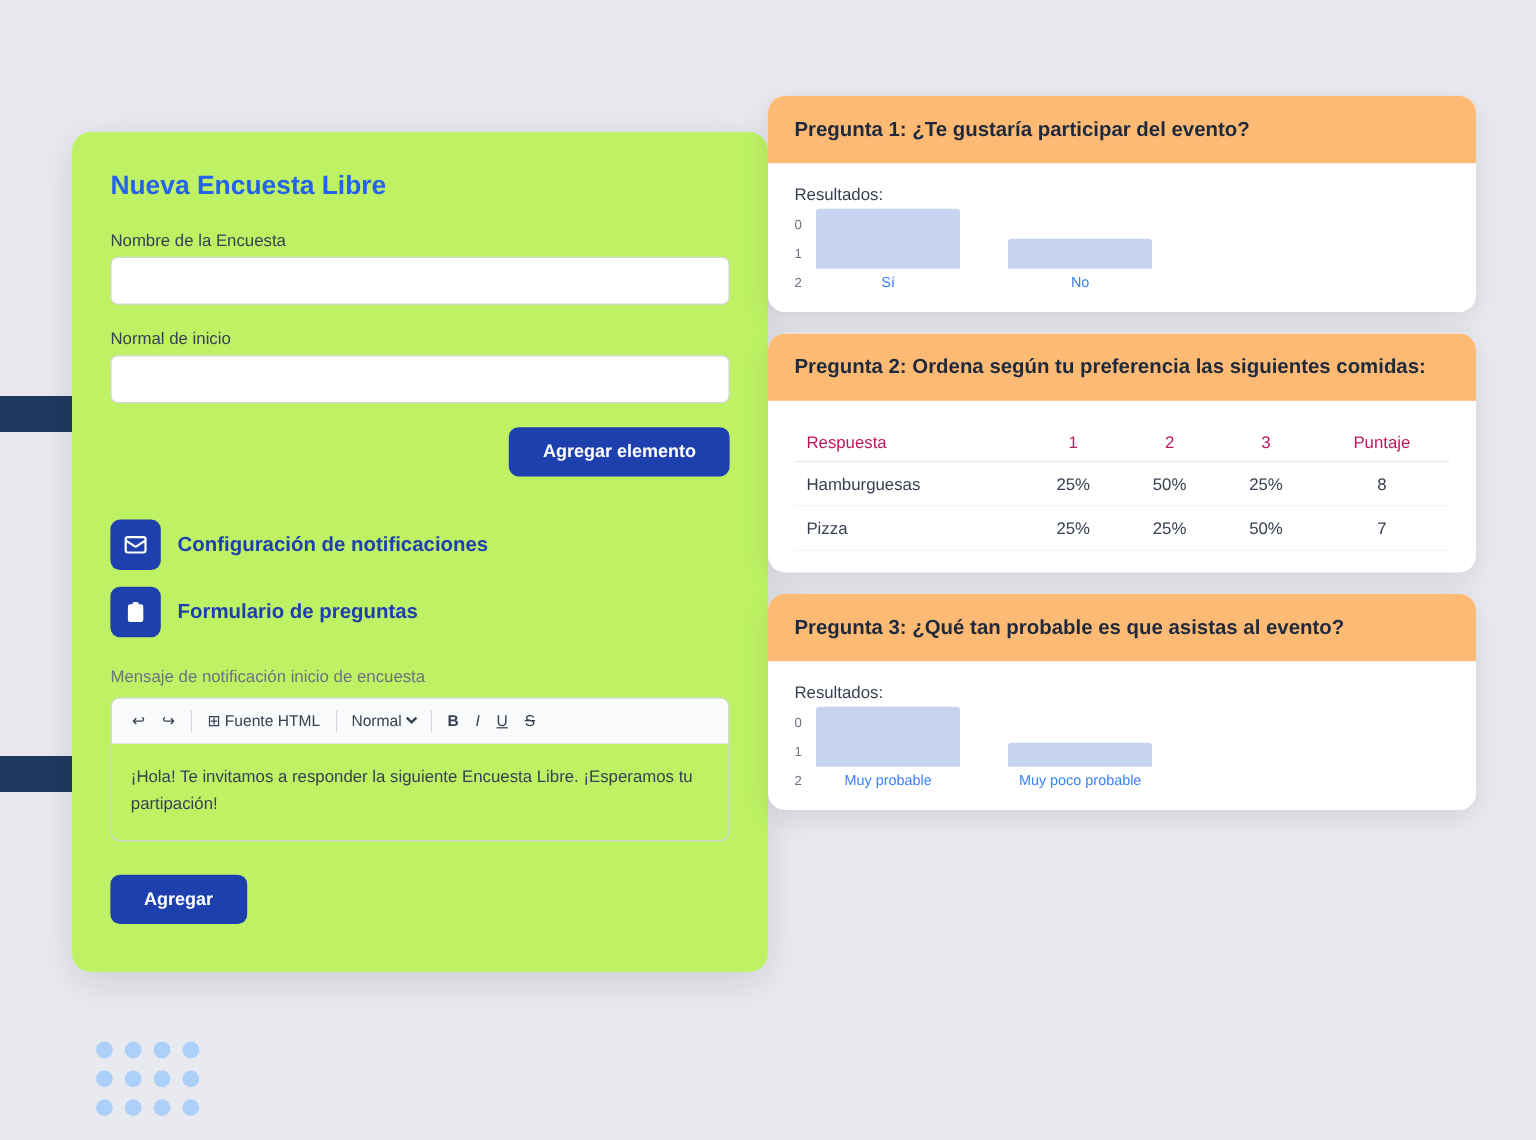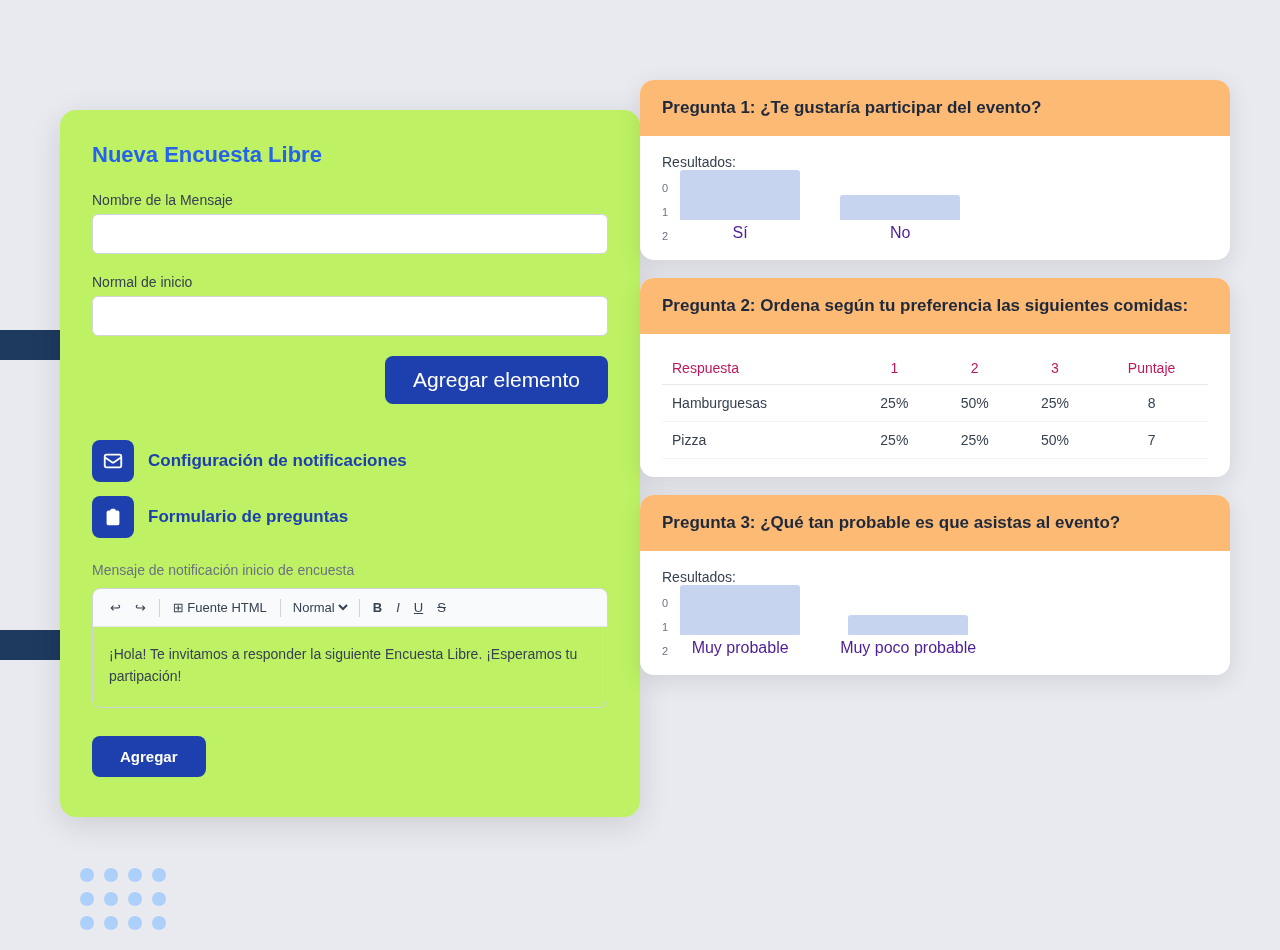"Nombre de la Mensaje" div.field-label { text: Mensaje -> Encuesta }
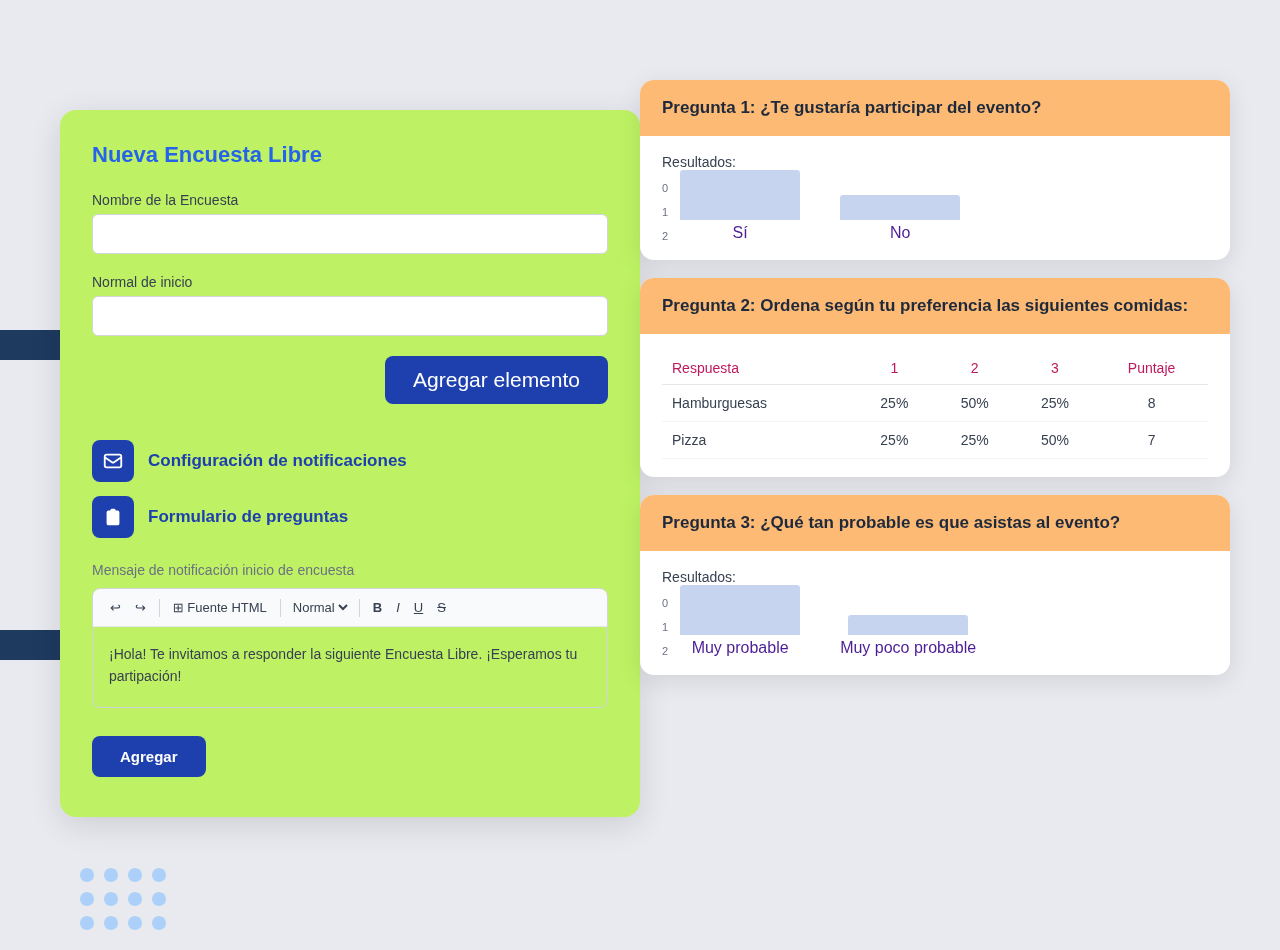"Sí" .bar-label { color: #4c1d95 -> #3b82f6; font-size: 16px -> 12px }
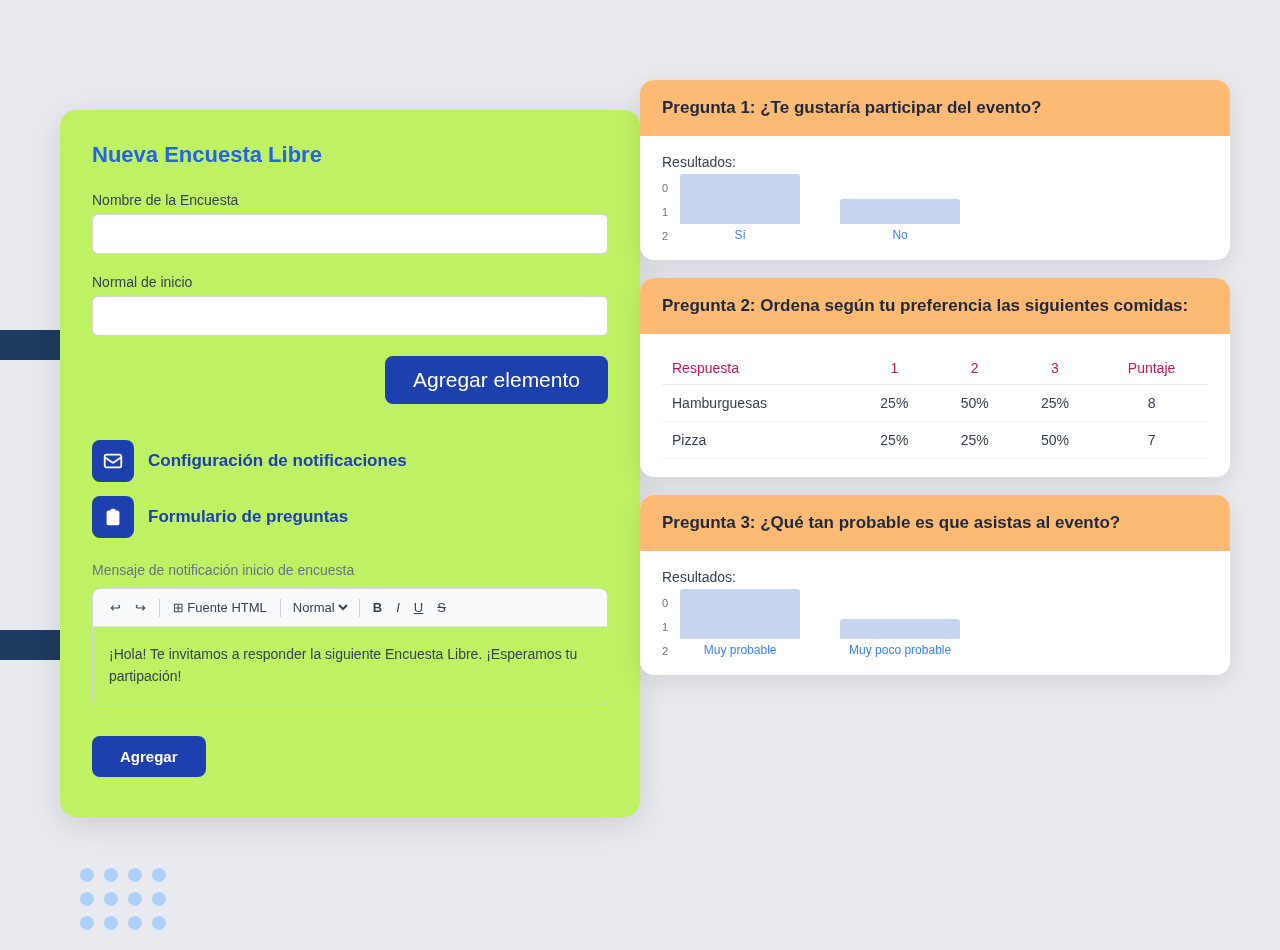"Agregar elemento" .add-button { font-size: 21px -> 15px; font-weight: 400 -> 700 }
